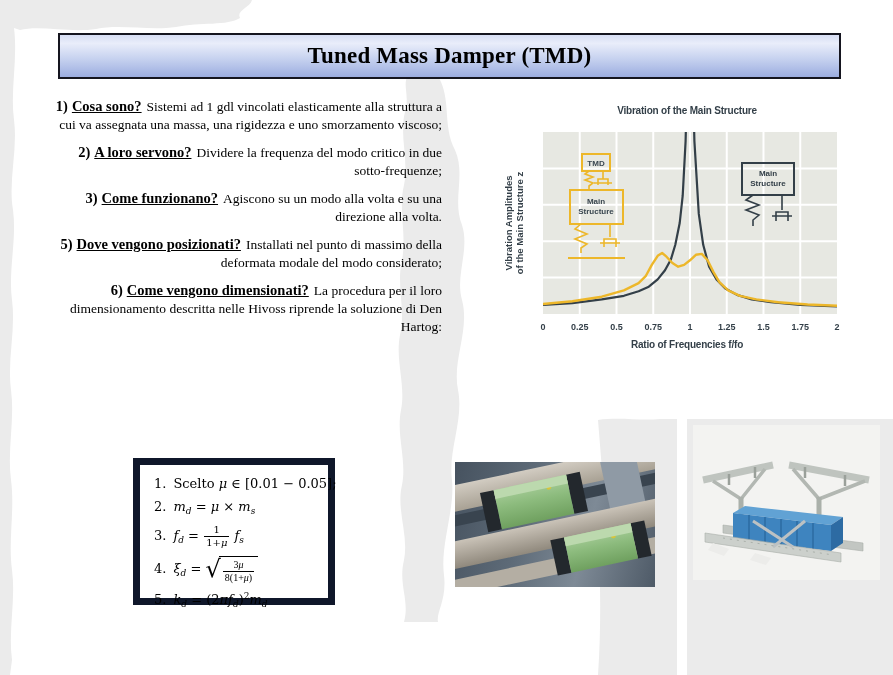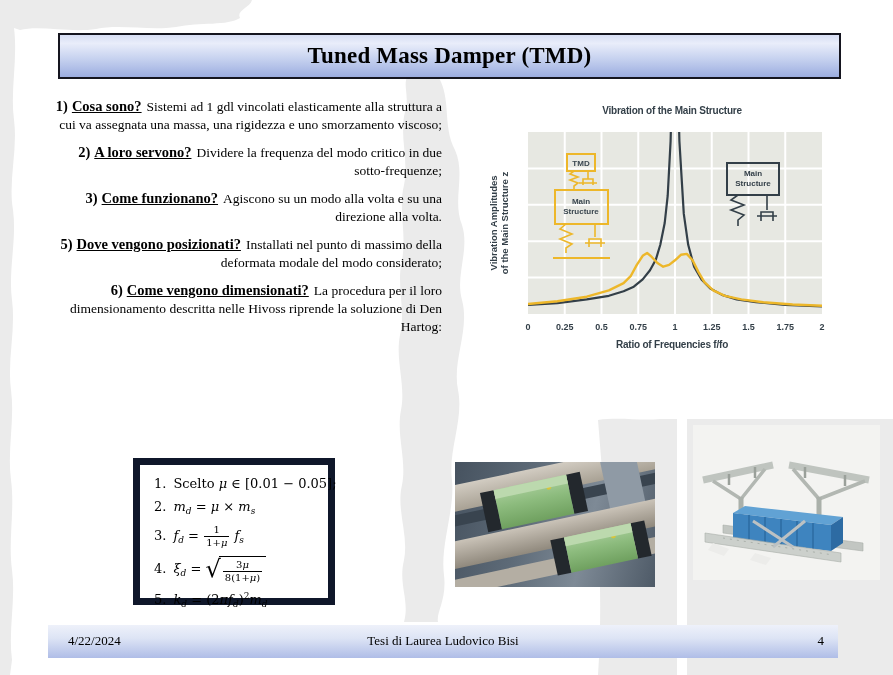"Vibration of the Main Structure" .chart-wrap { left: 475px -> 490px }
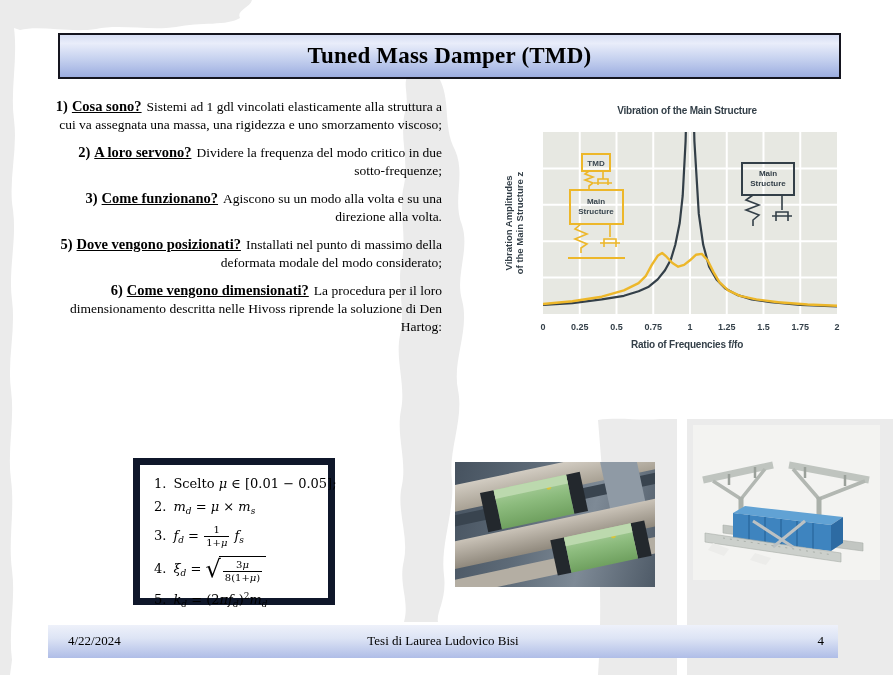"3μ" .sqrt-body { font-family: none -> Liberation Serif, serif }
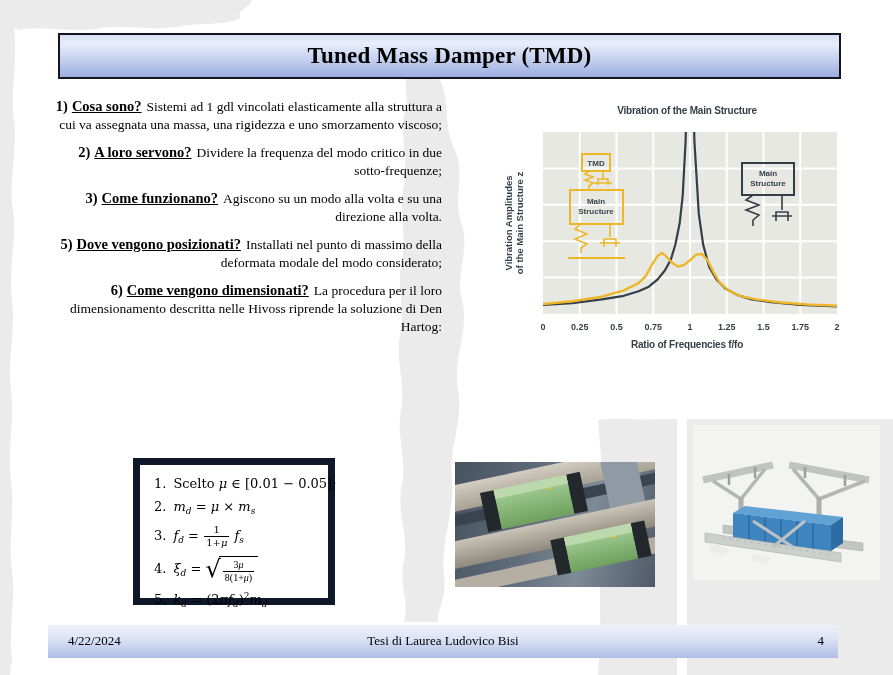"4/22/2024" div.footer-bar { html: <div> <span>4/22/2024</span> <span>Tesi di Laurea Ludovico Bisi</span> <span>4</span> </div> -> none }
